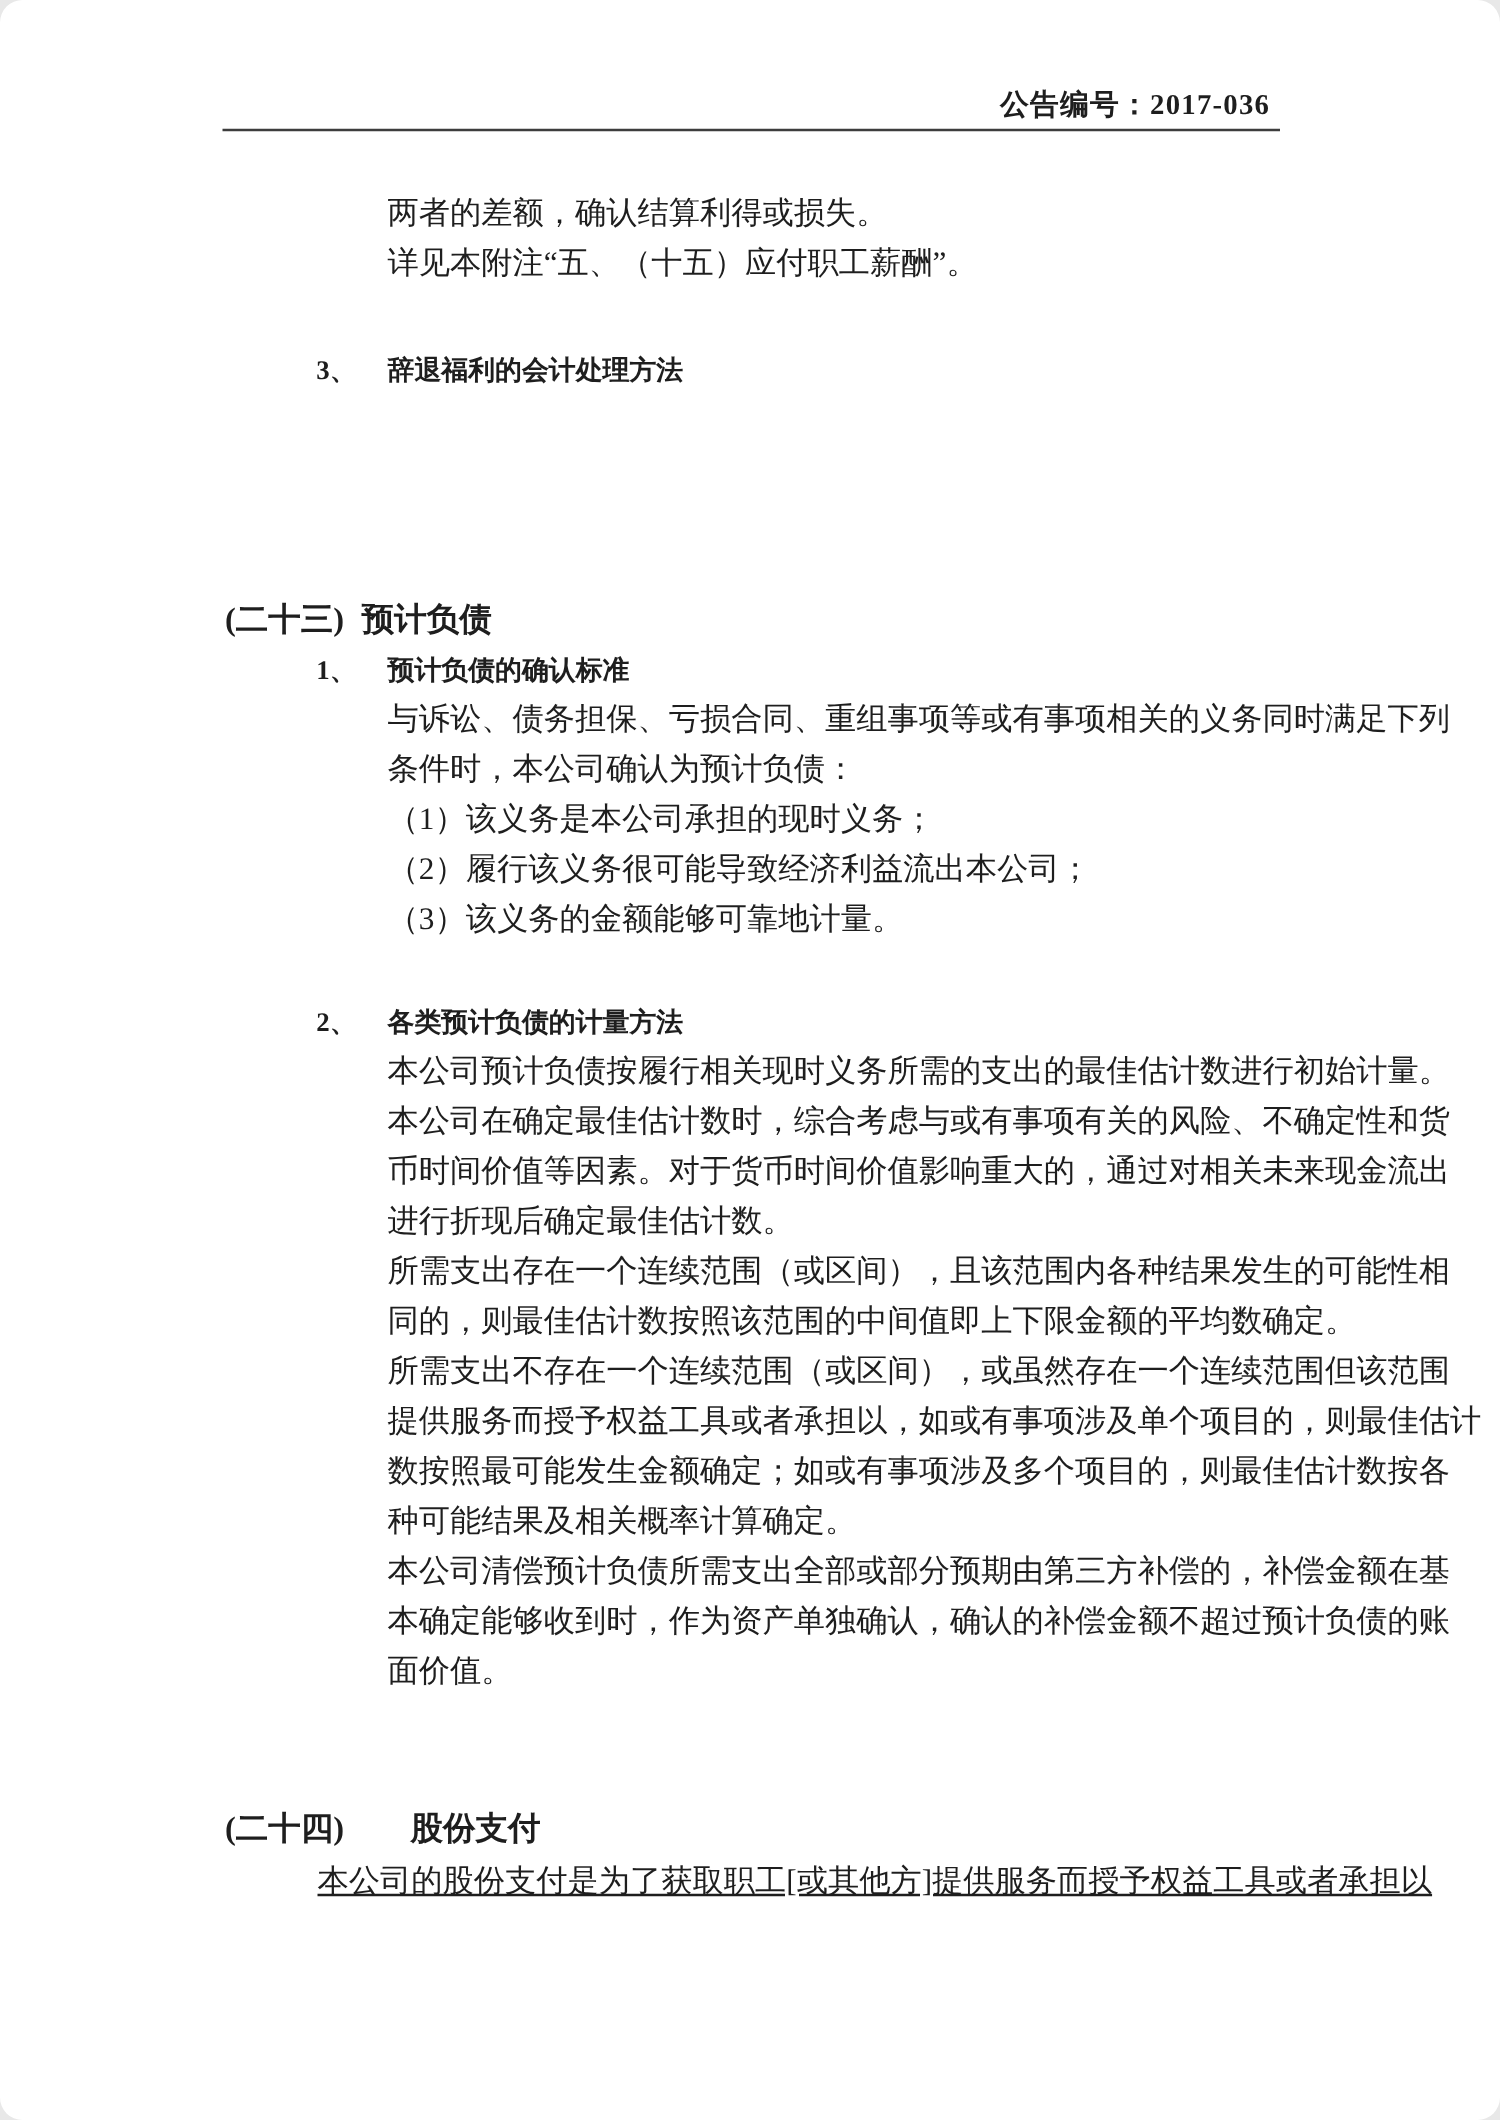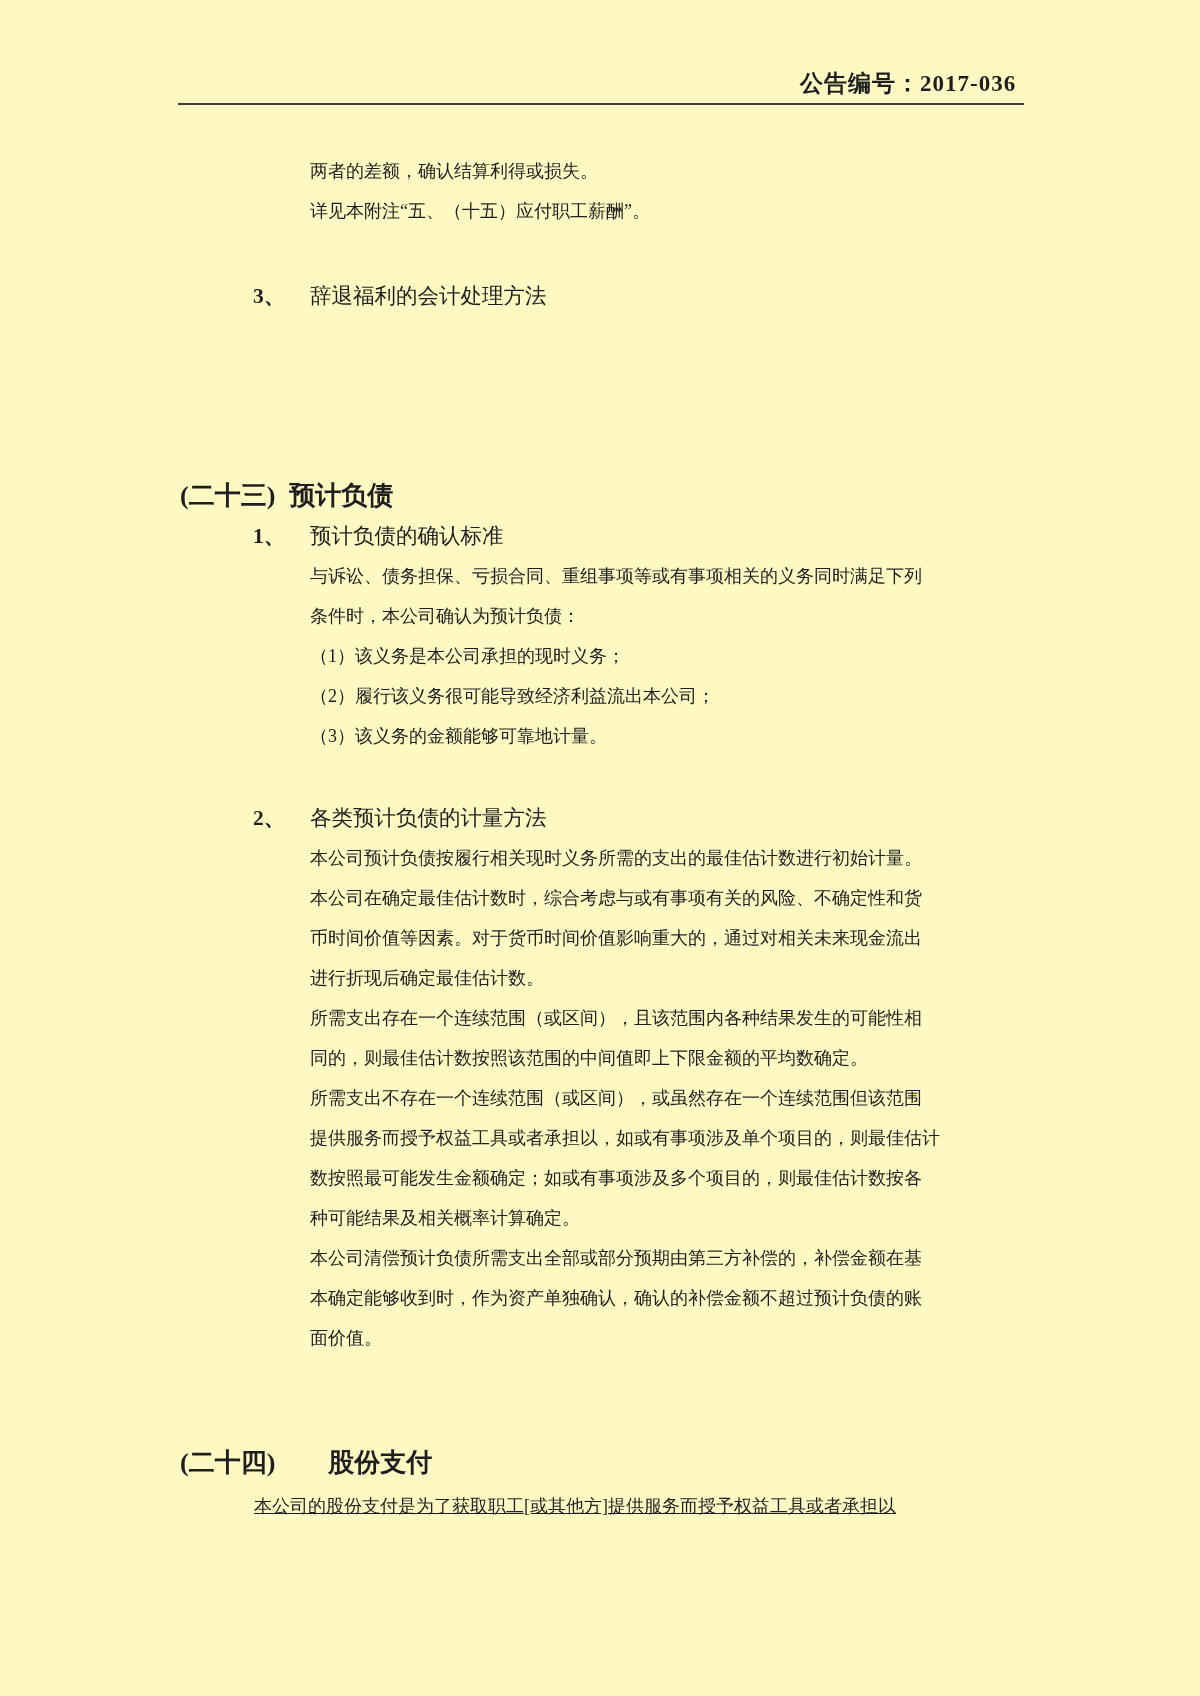"公告编号：2017-036" .page { background: #fef9c3 -> #ffffff; border-radius: none -> 18px }
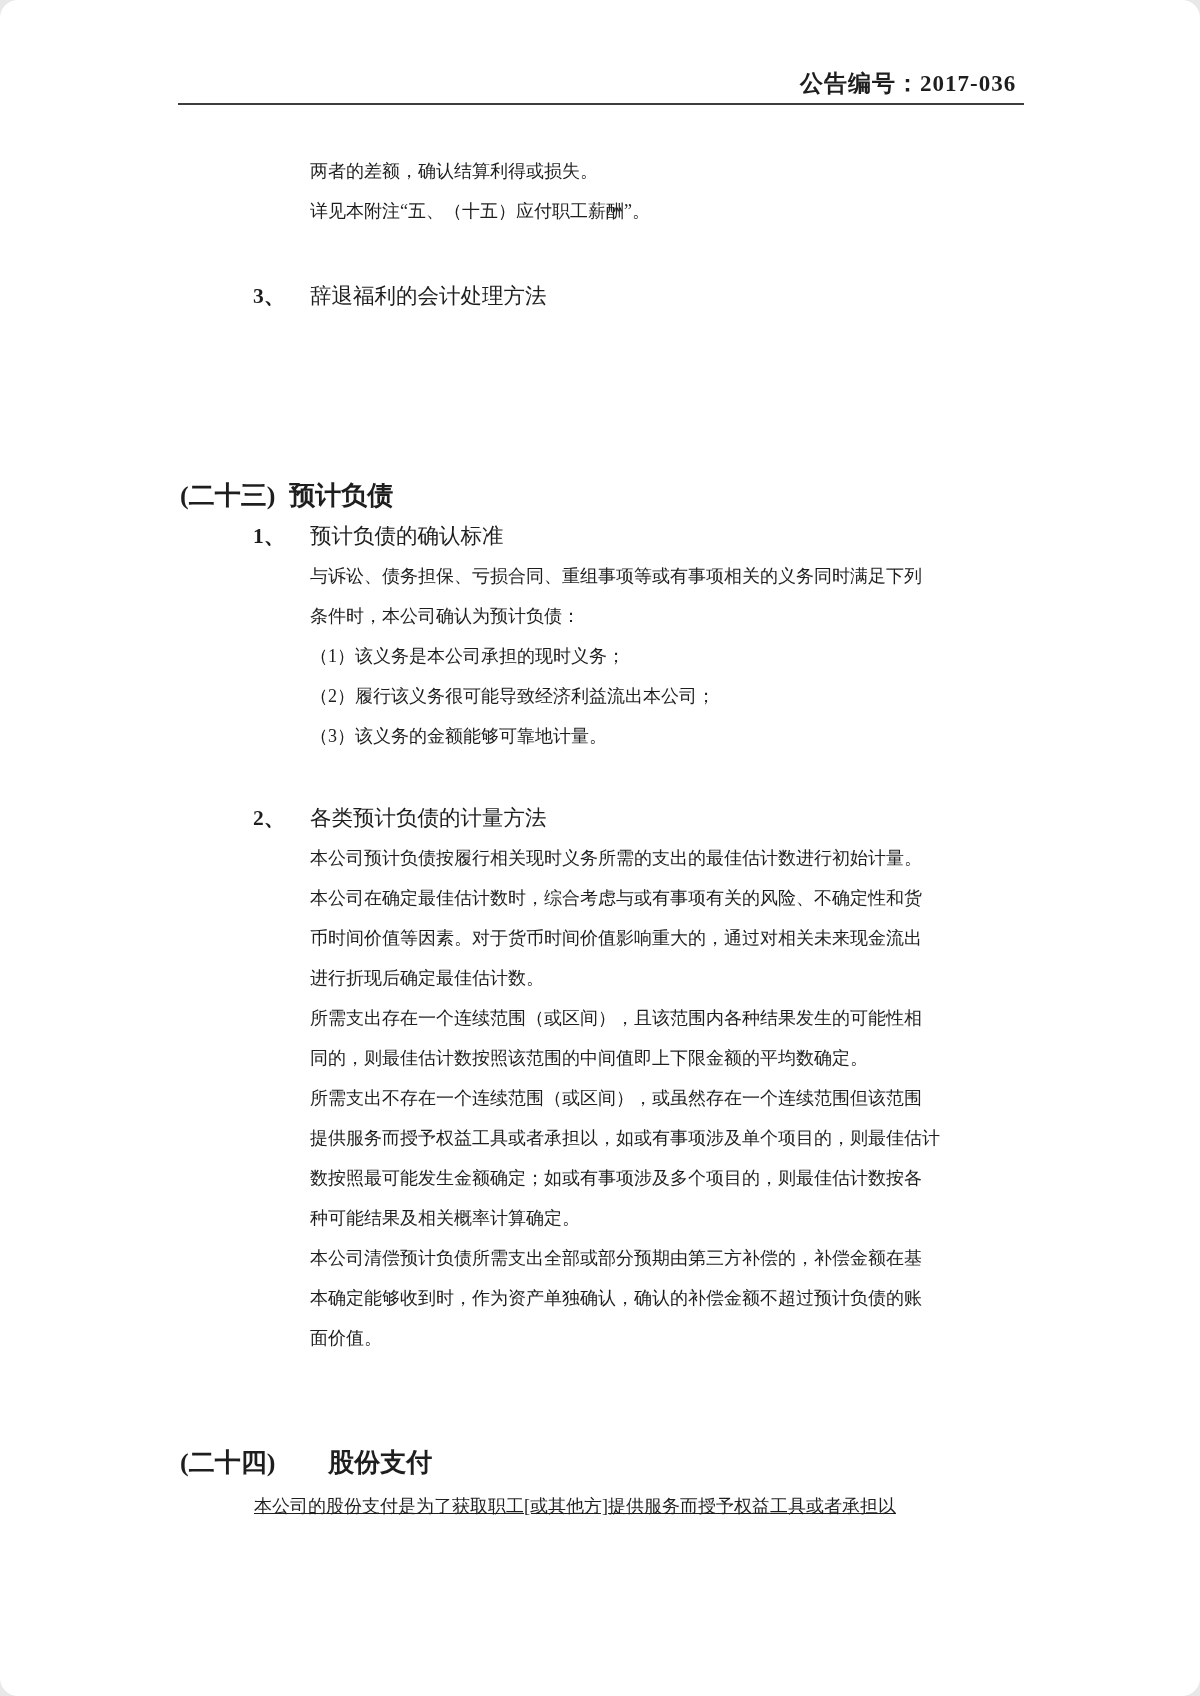"两者的差额，确认结算利得或损失。" .text-line { font-size: 18px -> 25px }
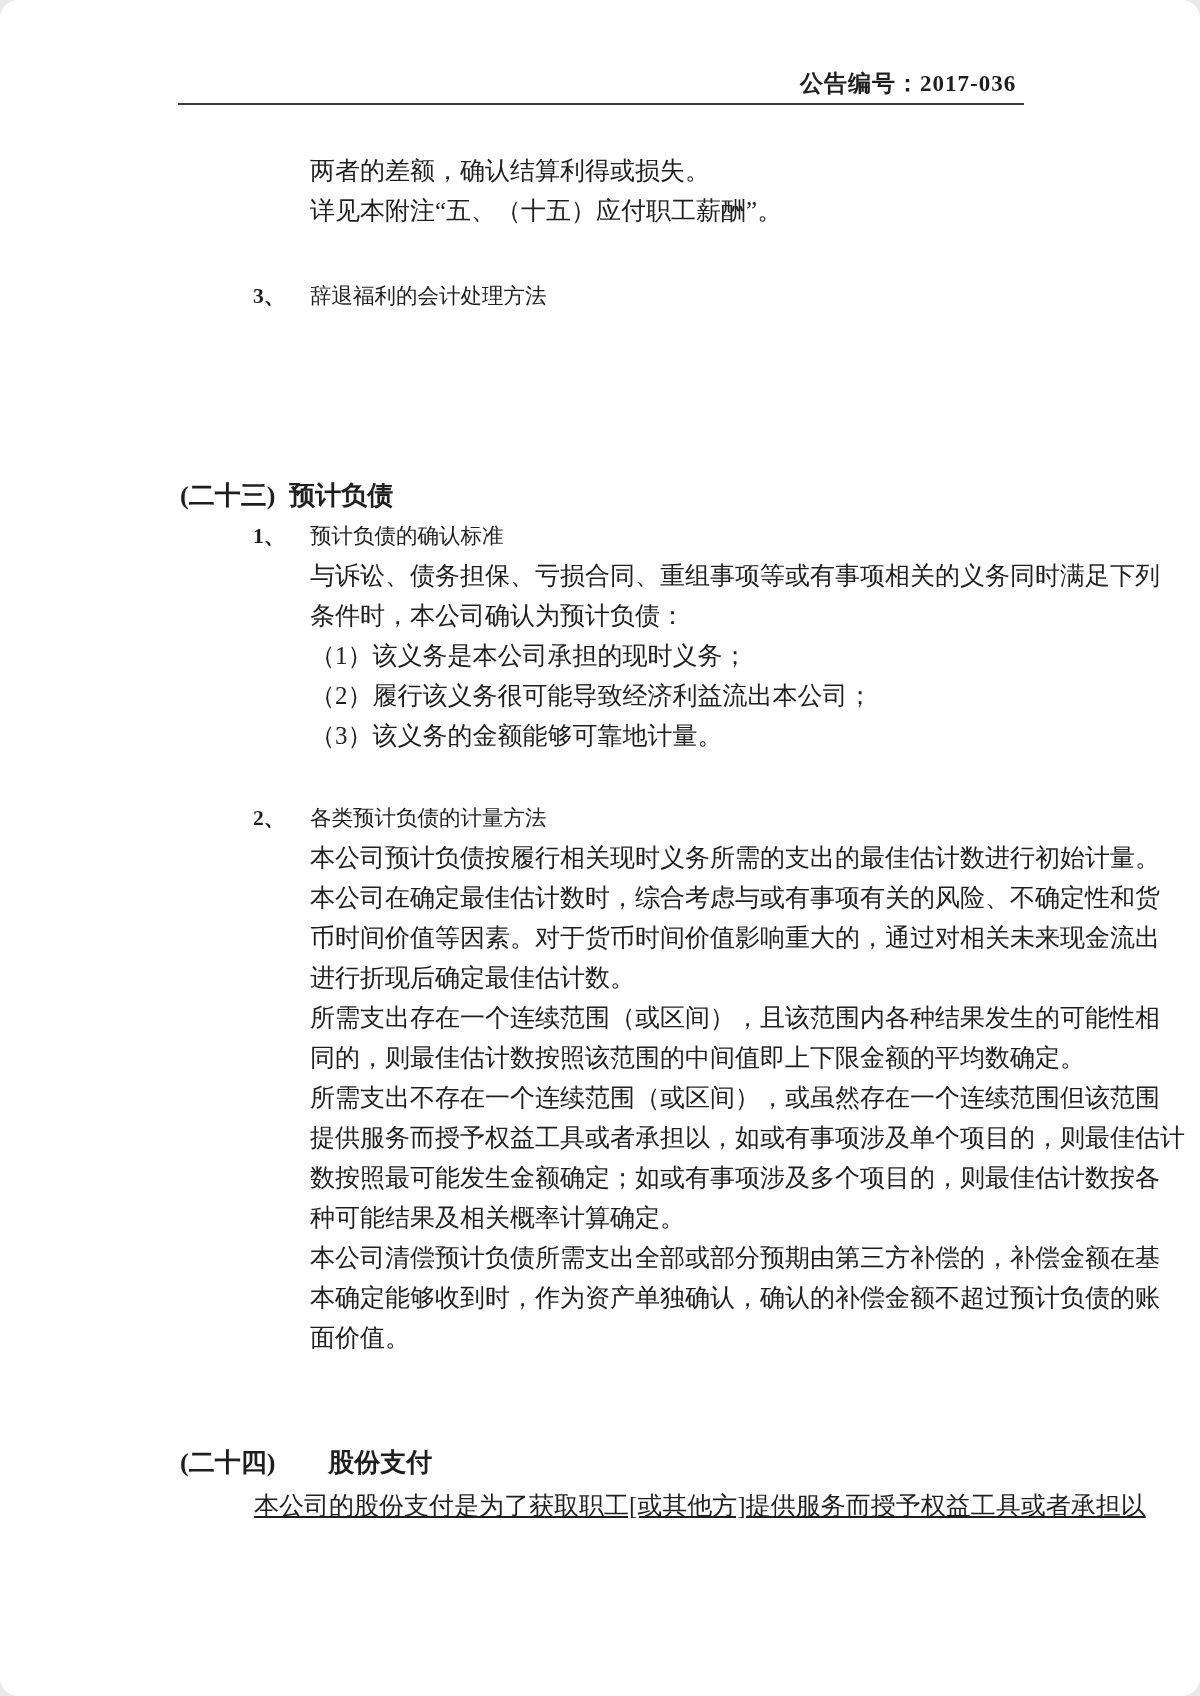"辞退福利的会计处理方法" .h-title { font-weight: normal -> bold }
